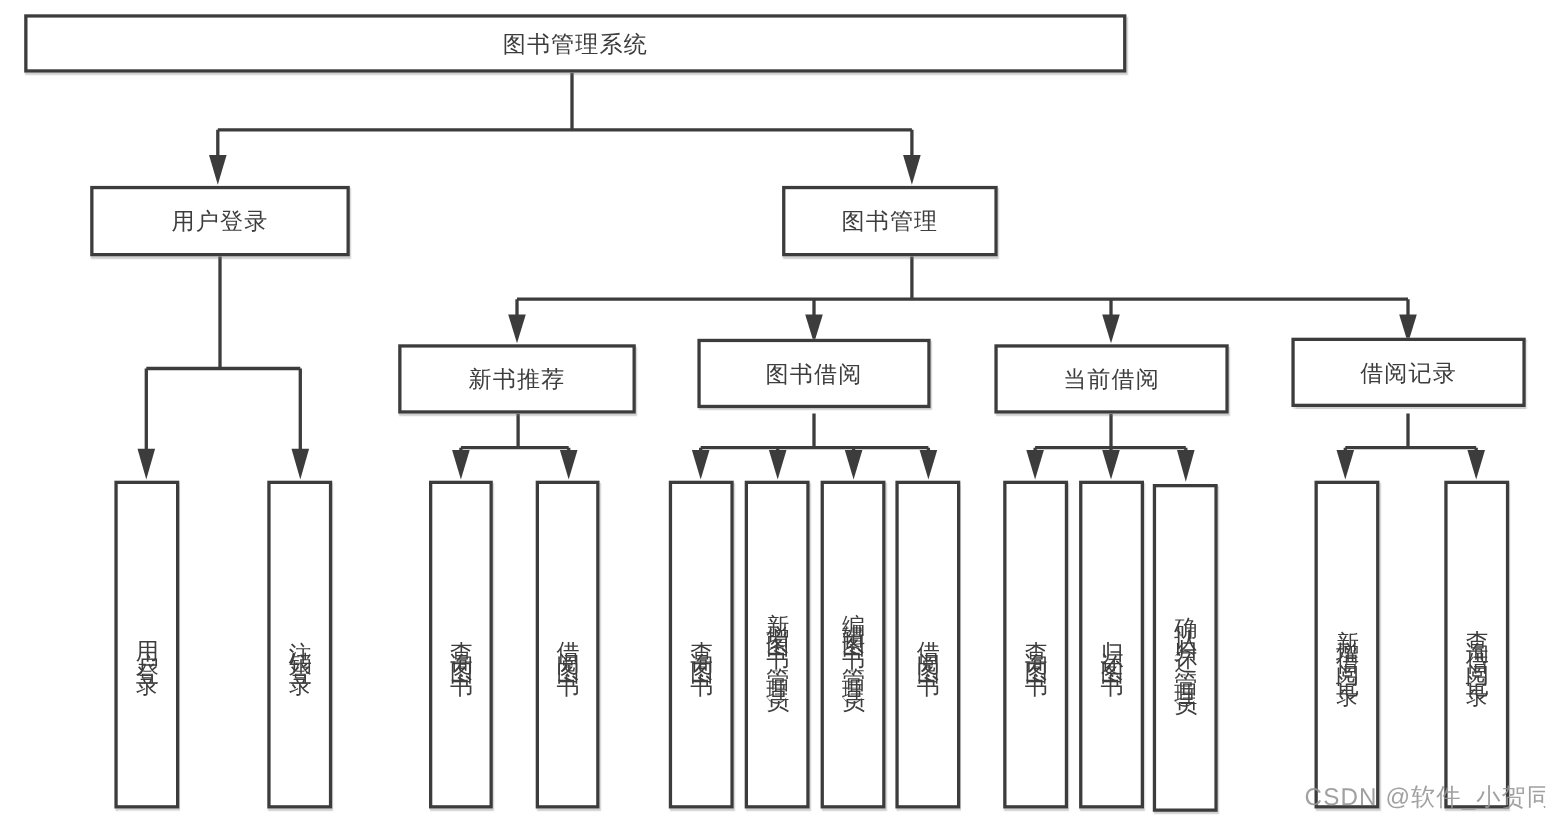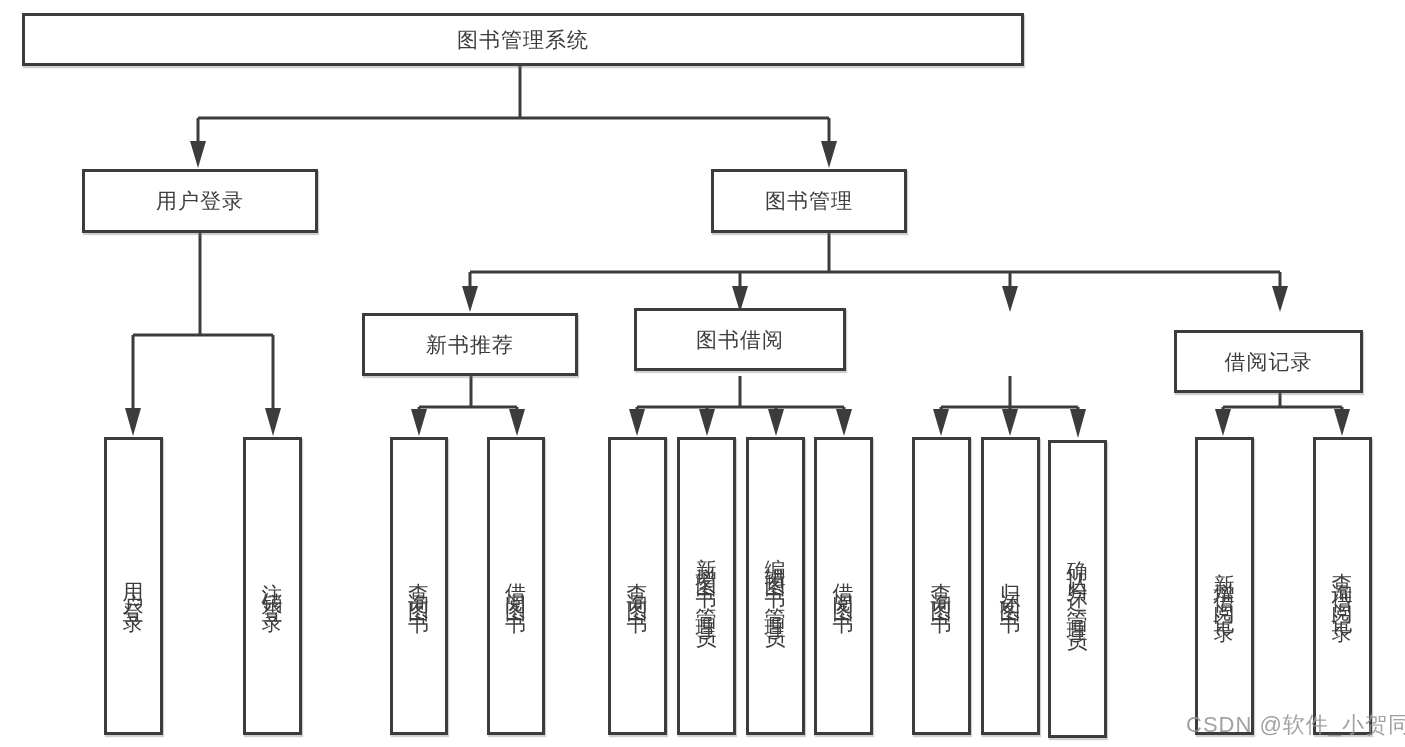"当前借阅" div.node { html: none -> <div> <span>当前借阅</span> </div> }
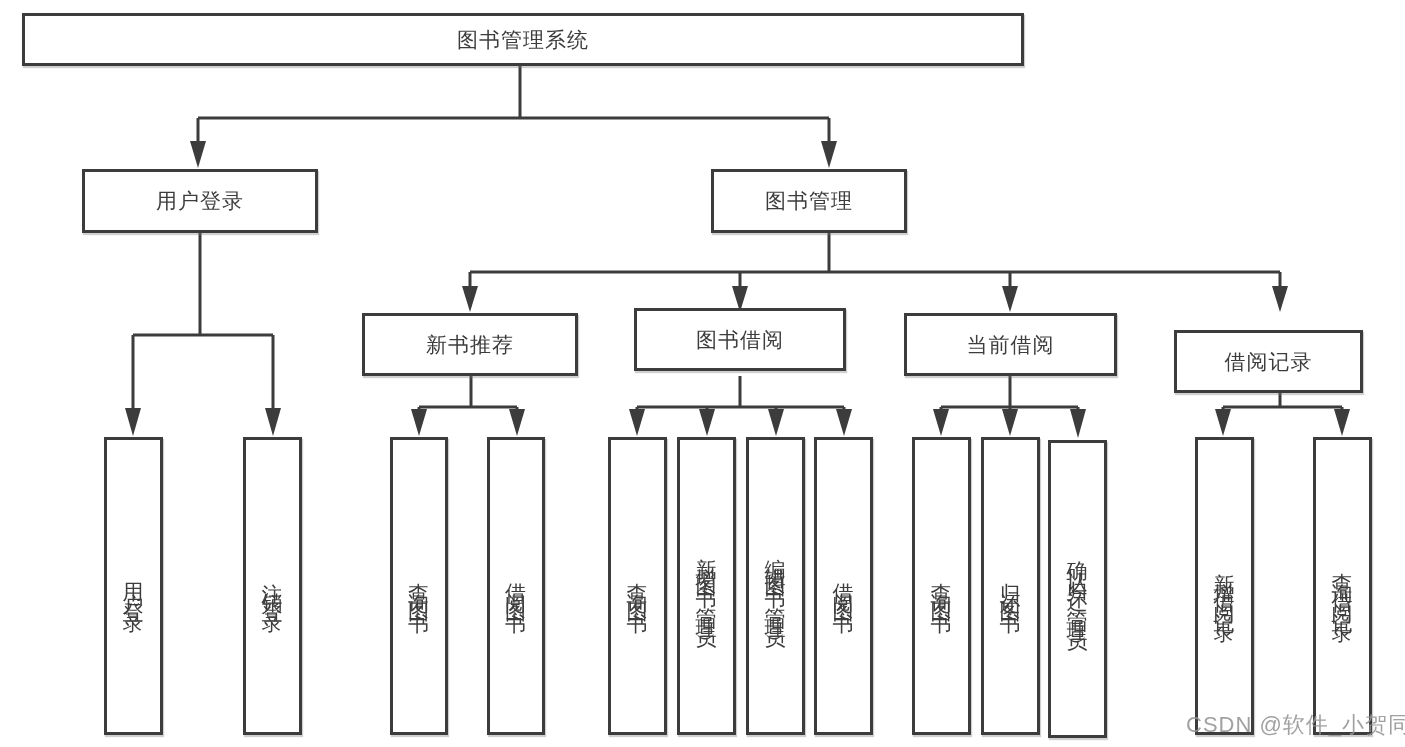"借阅记录" div.node { top: 330px -> 307px; width: 189px -> 213px }
